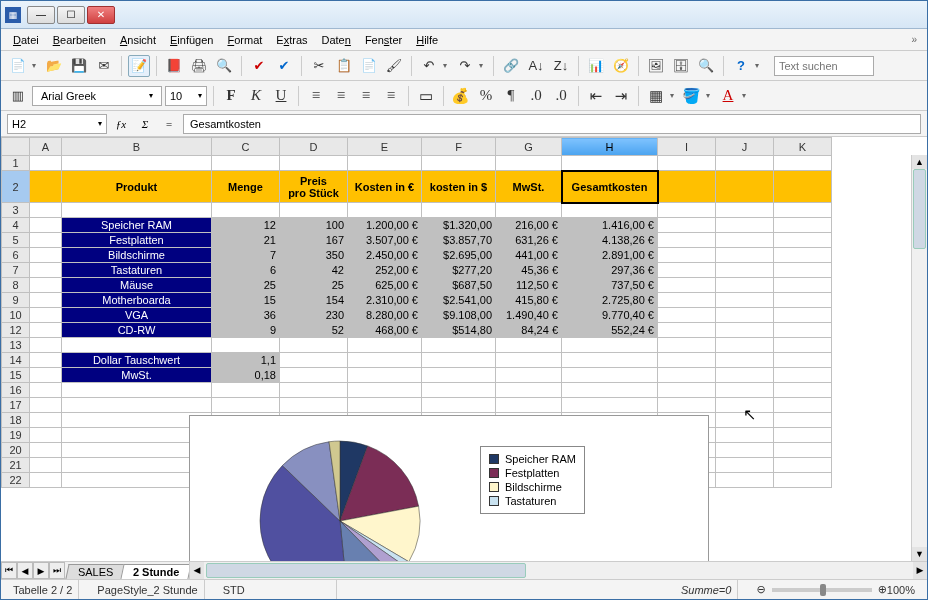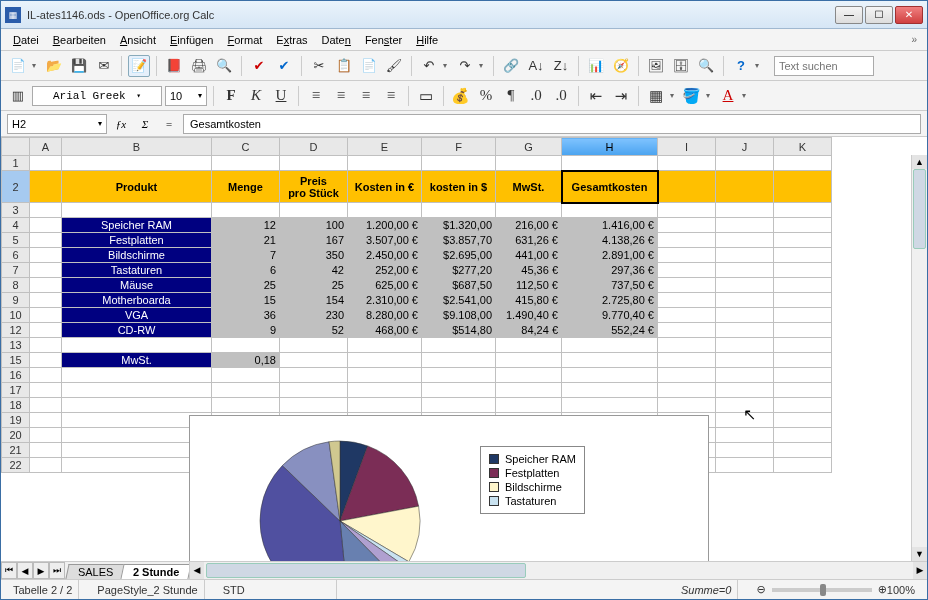"IL-ates1146.ods - OpenOffice.org Calc" span.title { html: <span>IL-ates1146.ods - OpenOffice.org Calc</span> -> none }
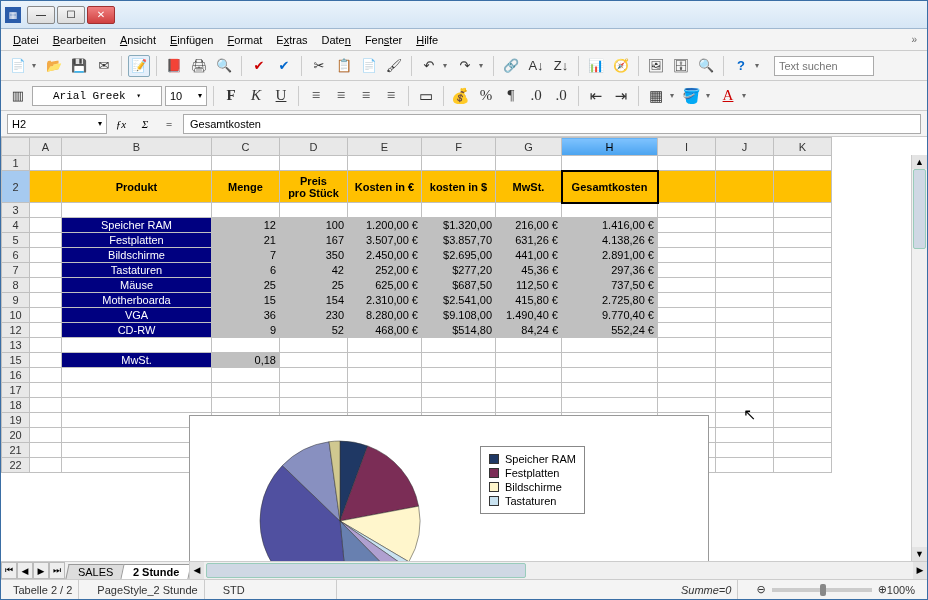"Arial Greek" .font-name { font-family: Liberation Mono, monospace -> none; padding: 0 20px -> 0 8px }
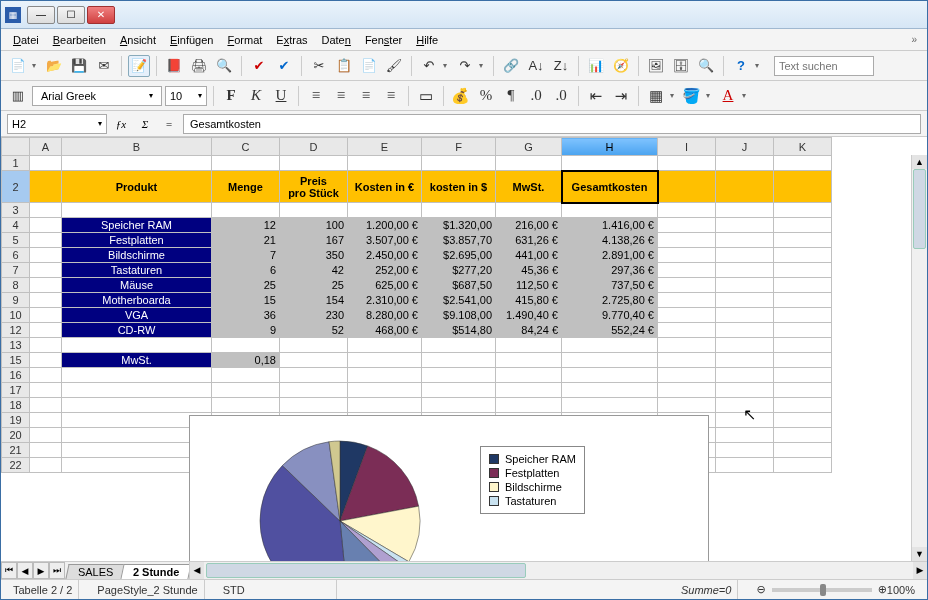"14" tr { html: none -> <tr> <th>14</th> <td></td> <td>Dollar Tauschwert</td> <td>1,1</td> <td></td> <td></td> <td></td> <td></td> <td></td> <td></td> <td></td> <td></td> </tr> }
